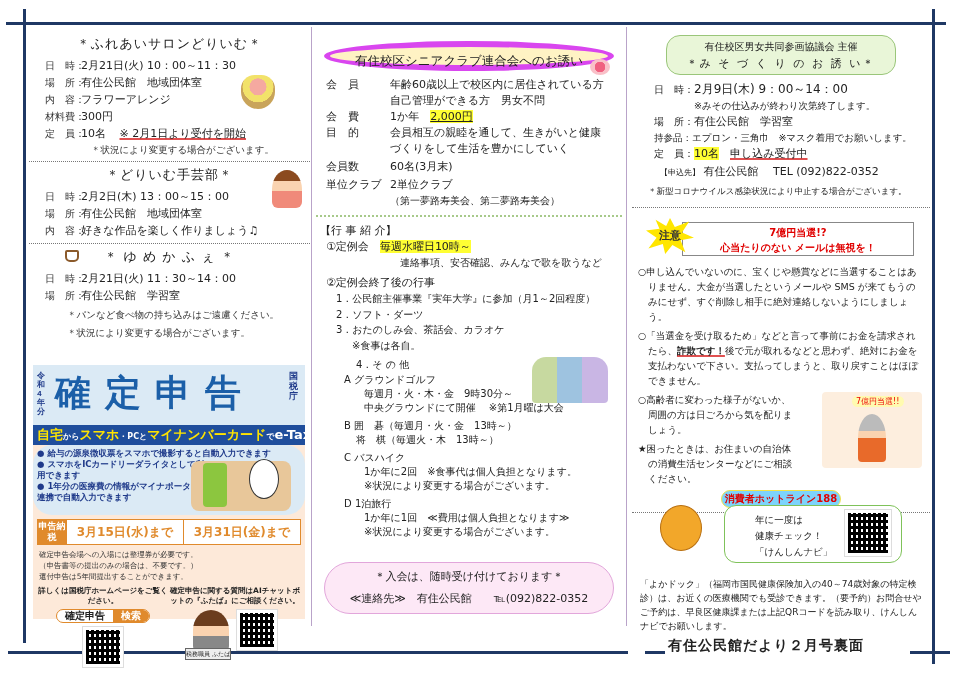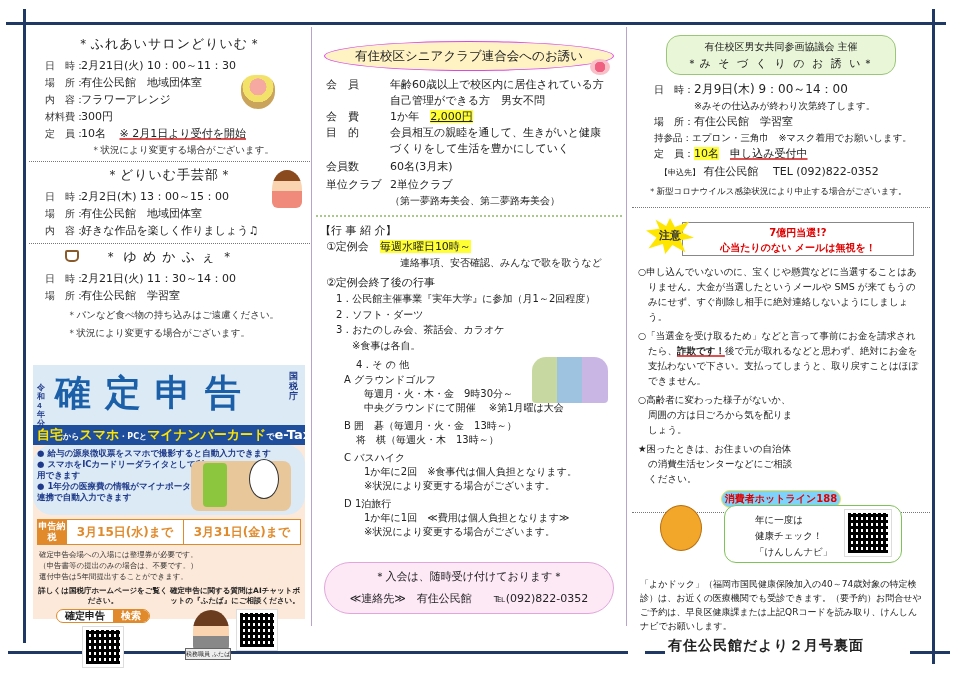"有住校区シニアクラブ連合会へのお誘い" .banner { border: 1px solid #d946ef -> 6px solid #d946ef }
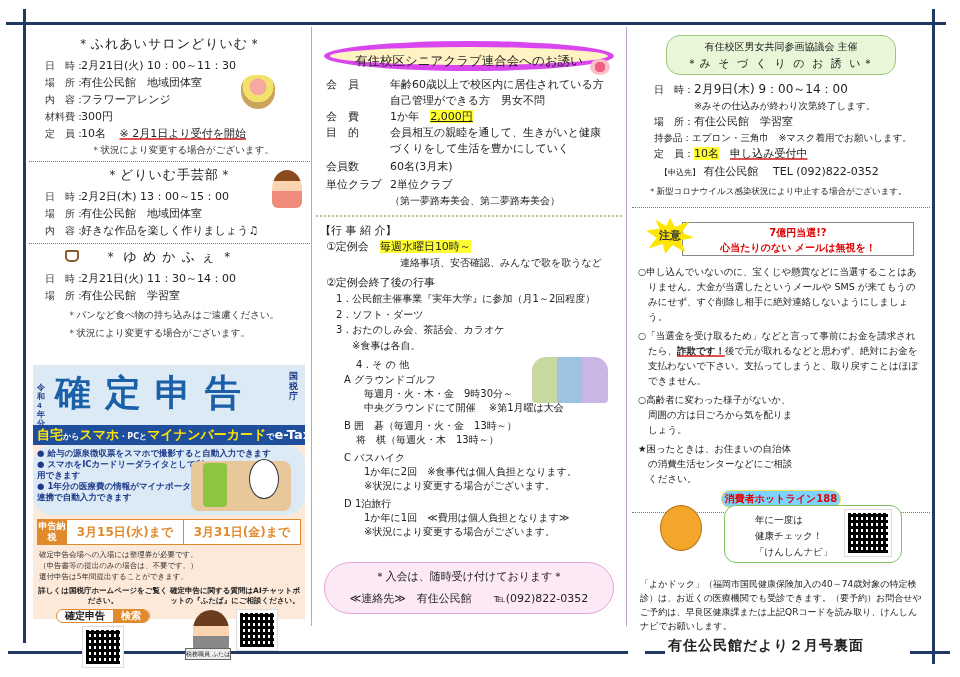"令和4年分" .tax-year { top: 18px -> 6px }
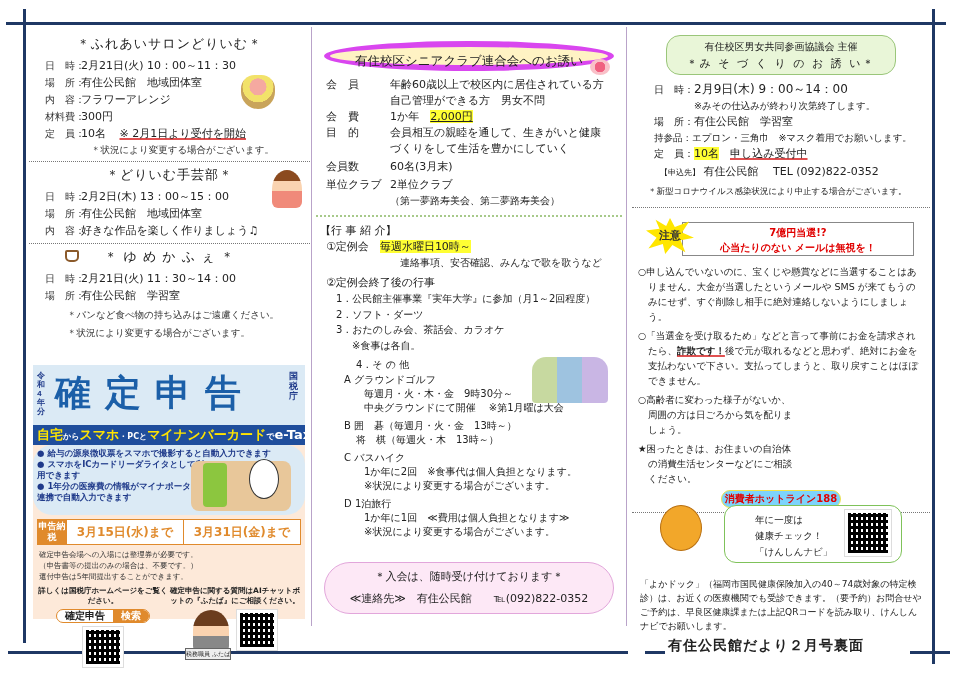"7億円当選!!" div { html: none -> <div> <div>7億円当選!!</div> <div></div> </div> }
